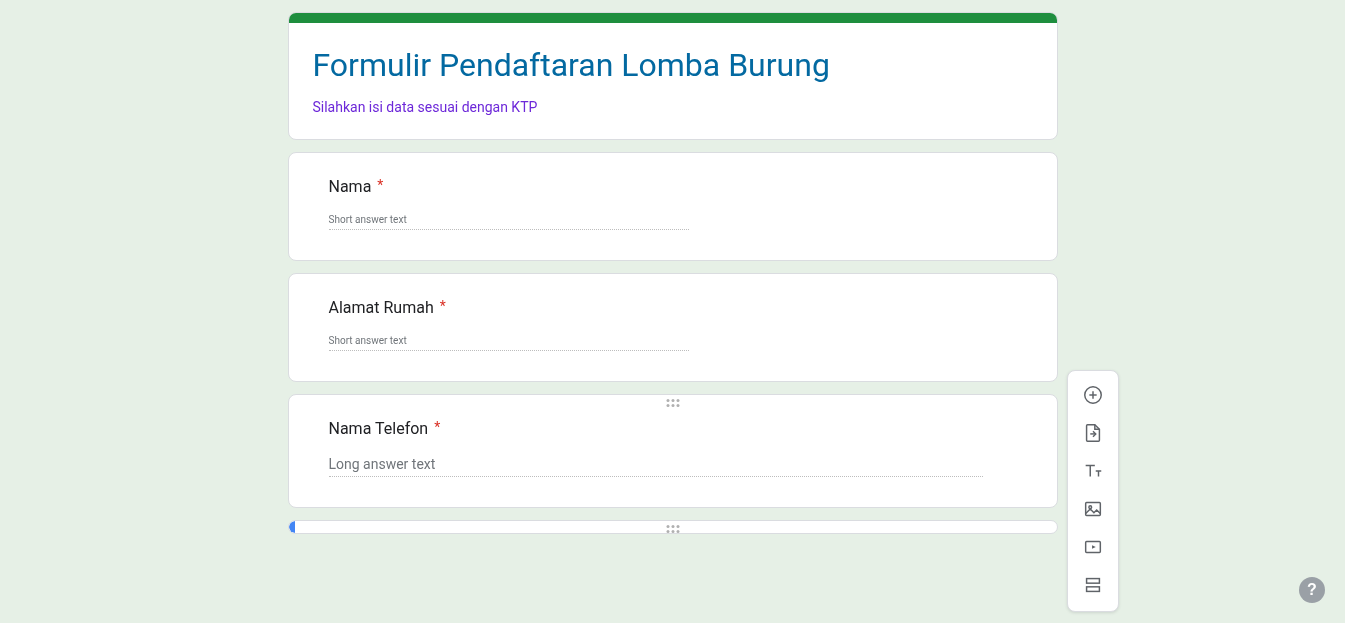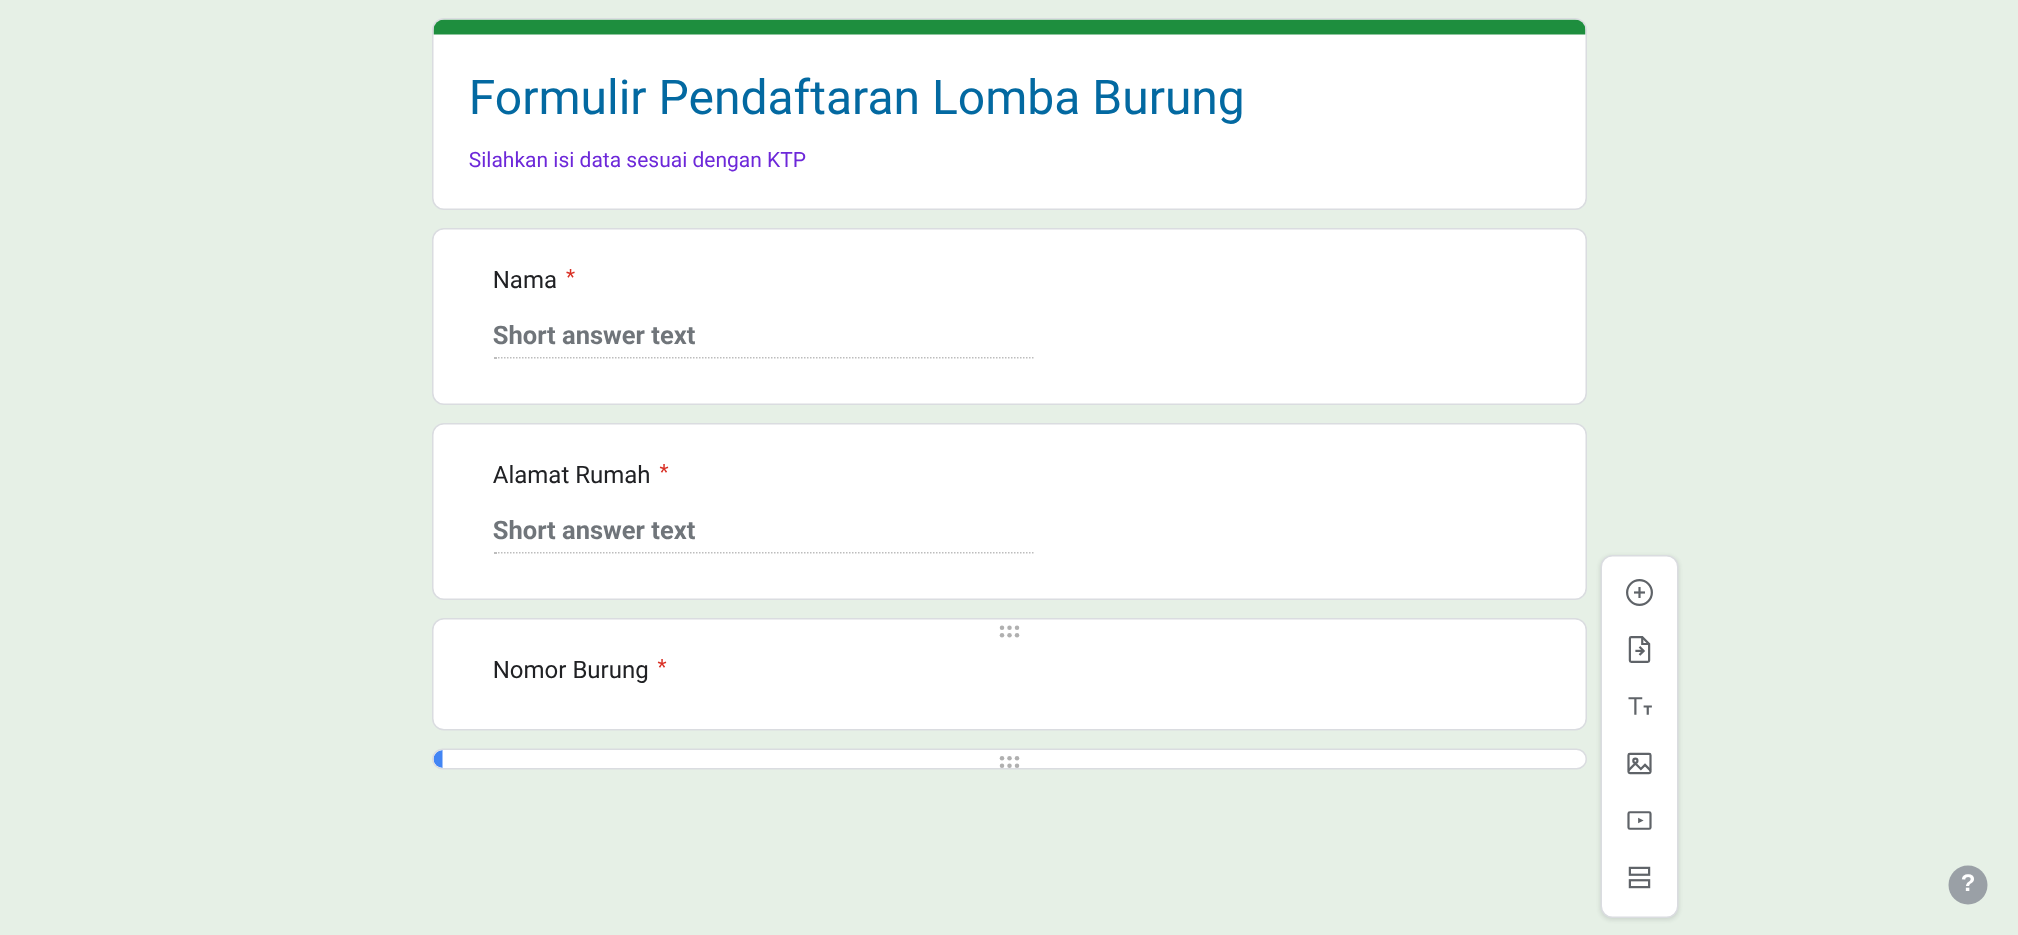"Short answer text" .short-answer { font-size: 17px -> 10px; font-weight: bold -> none }
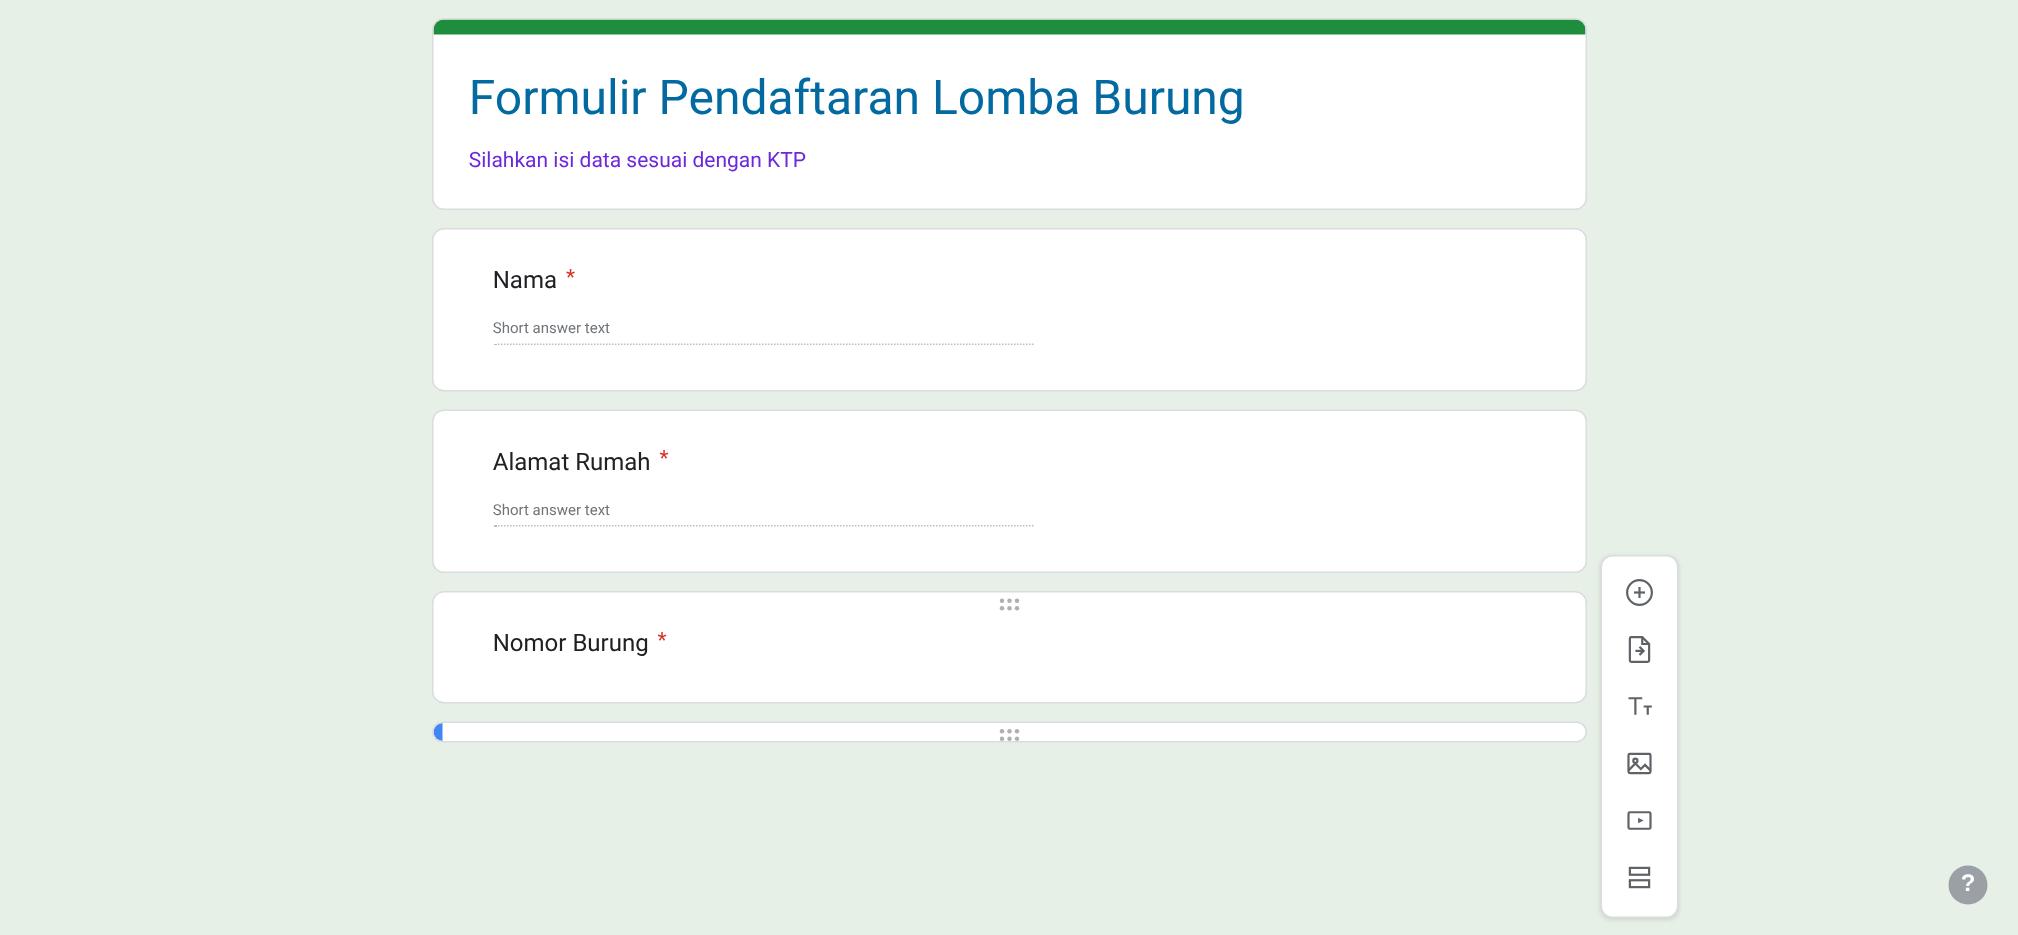"Nomor Burung" span.q-label { text: Nomor Burung -> Nama Telefon }
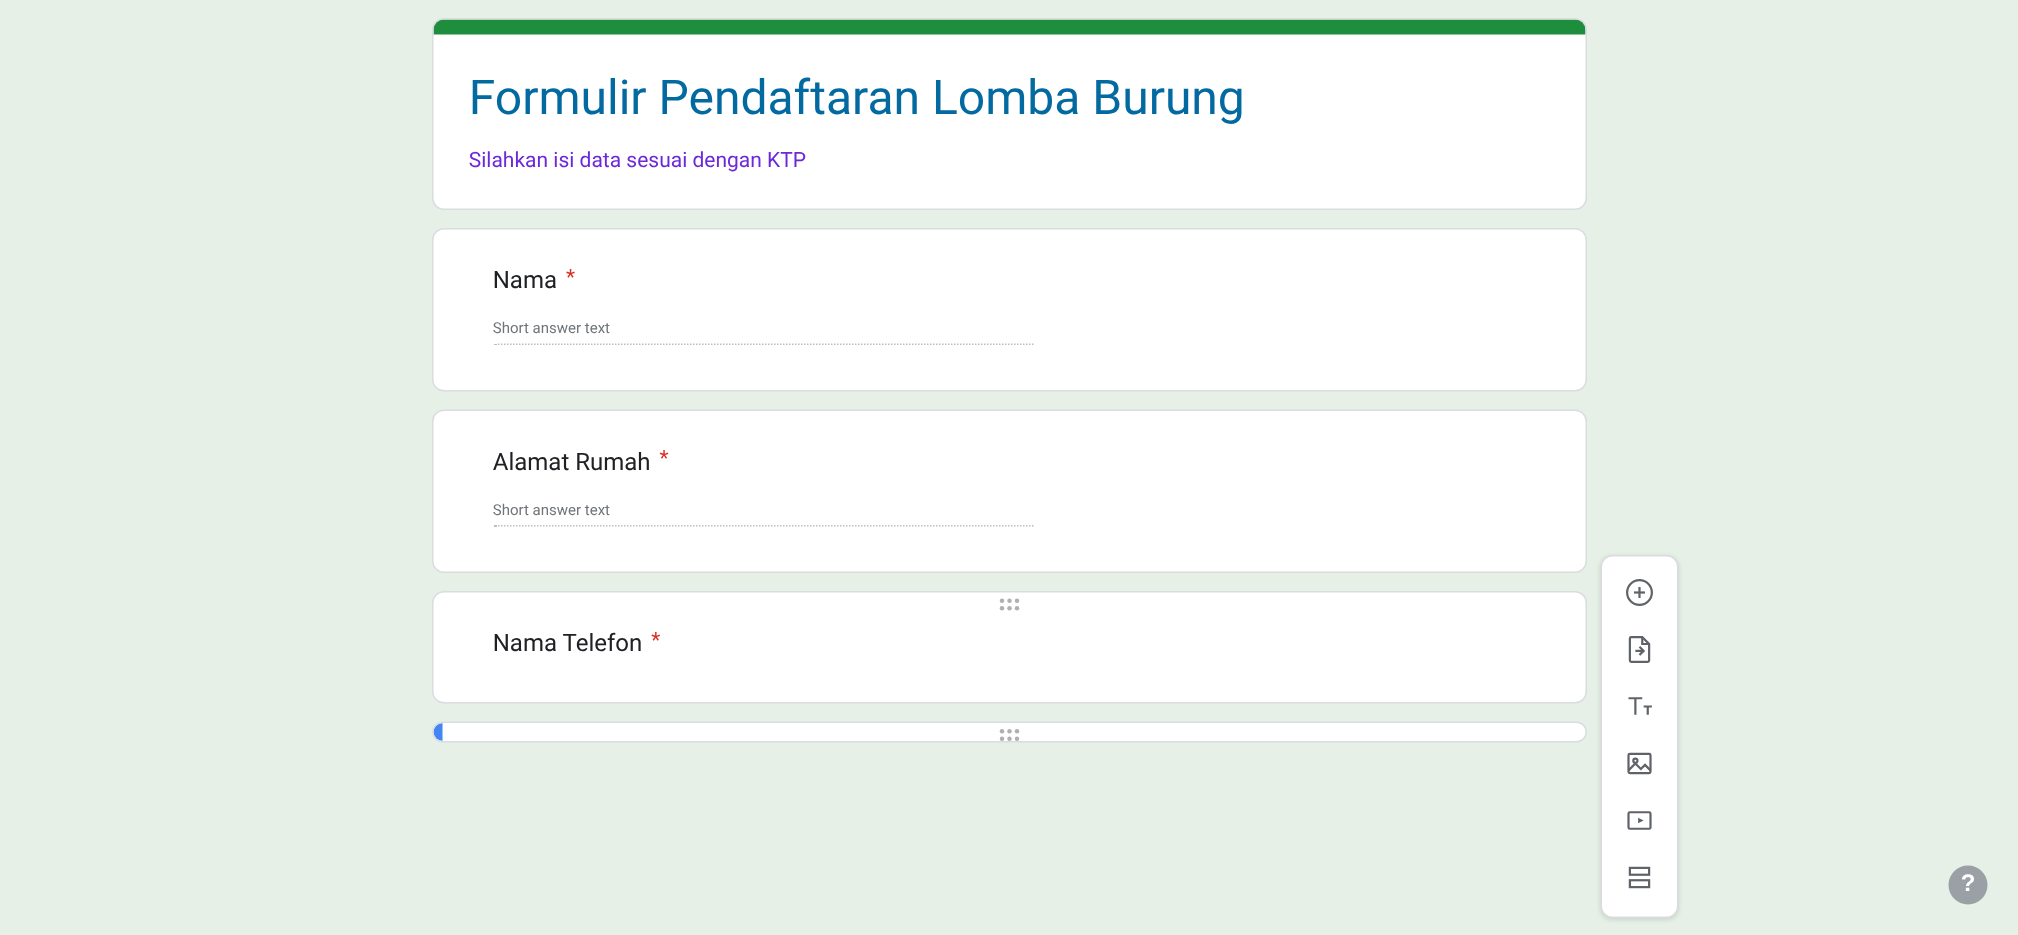"Long answer text" div.answer-slot { html: none -> <div> <div>Long answer text</div> </div> }
